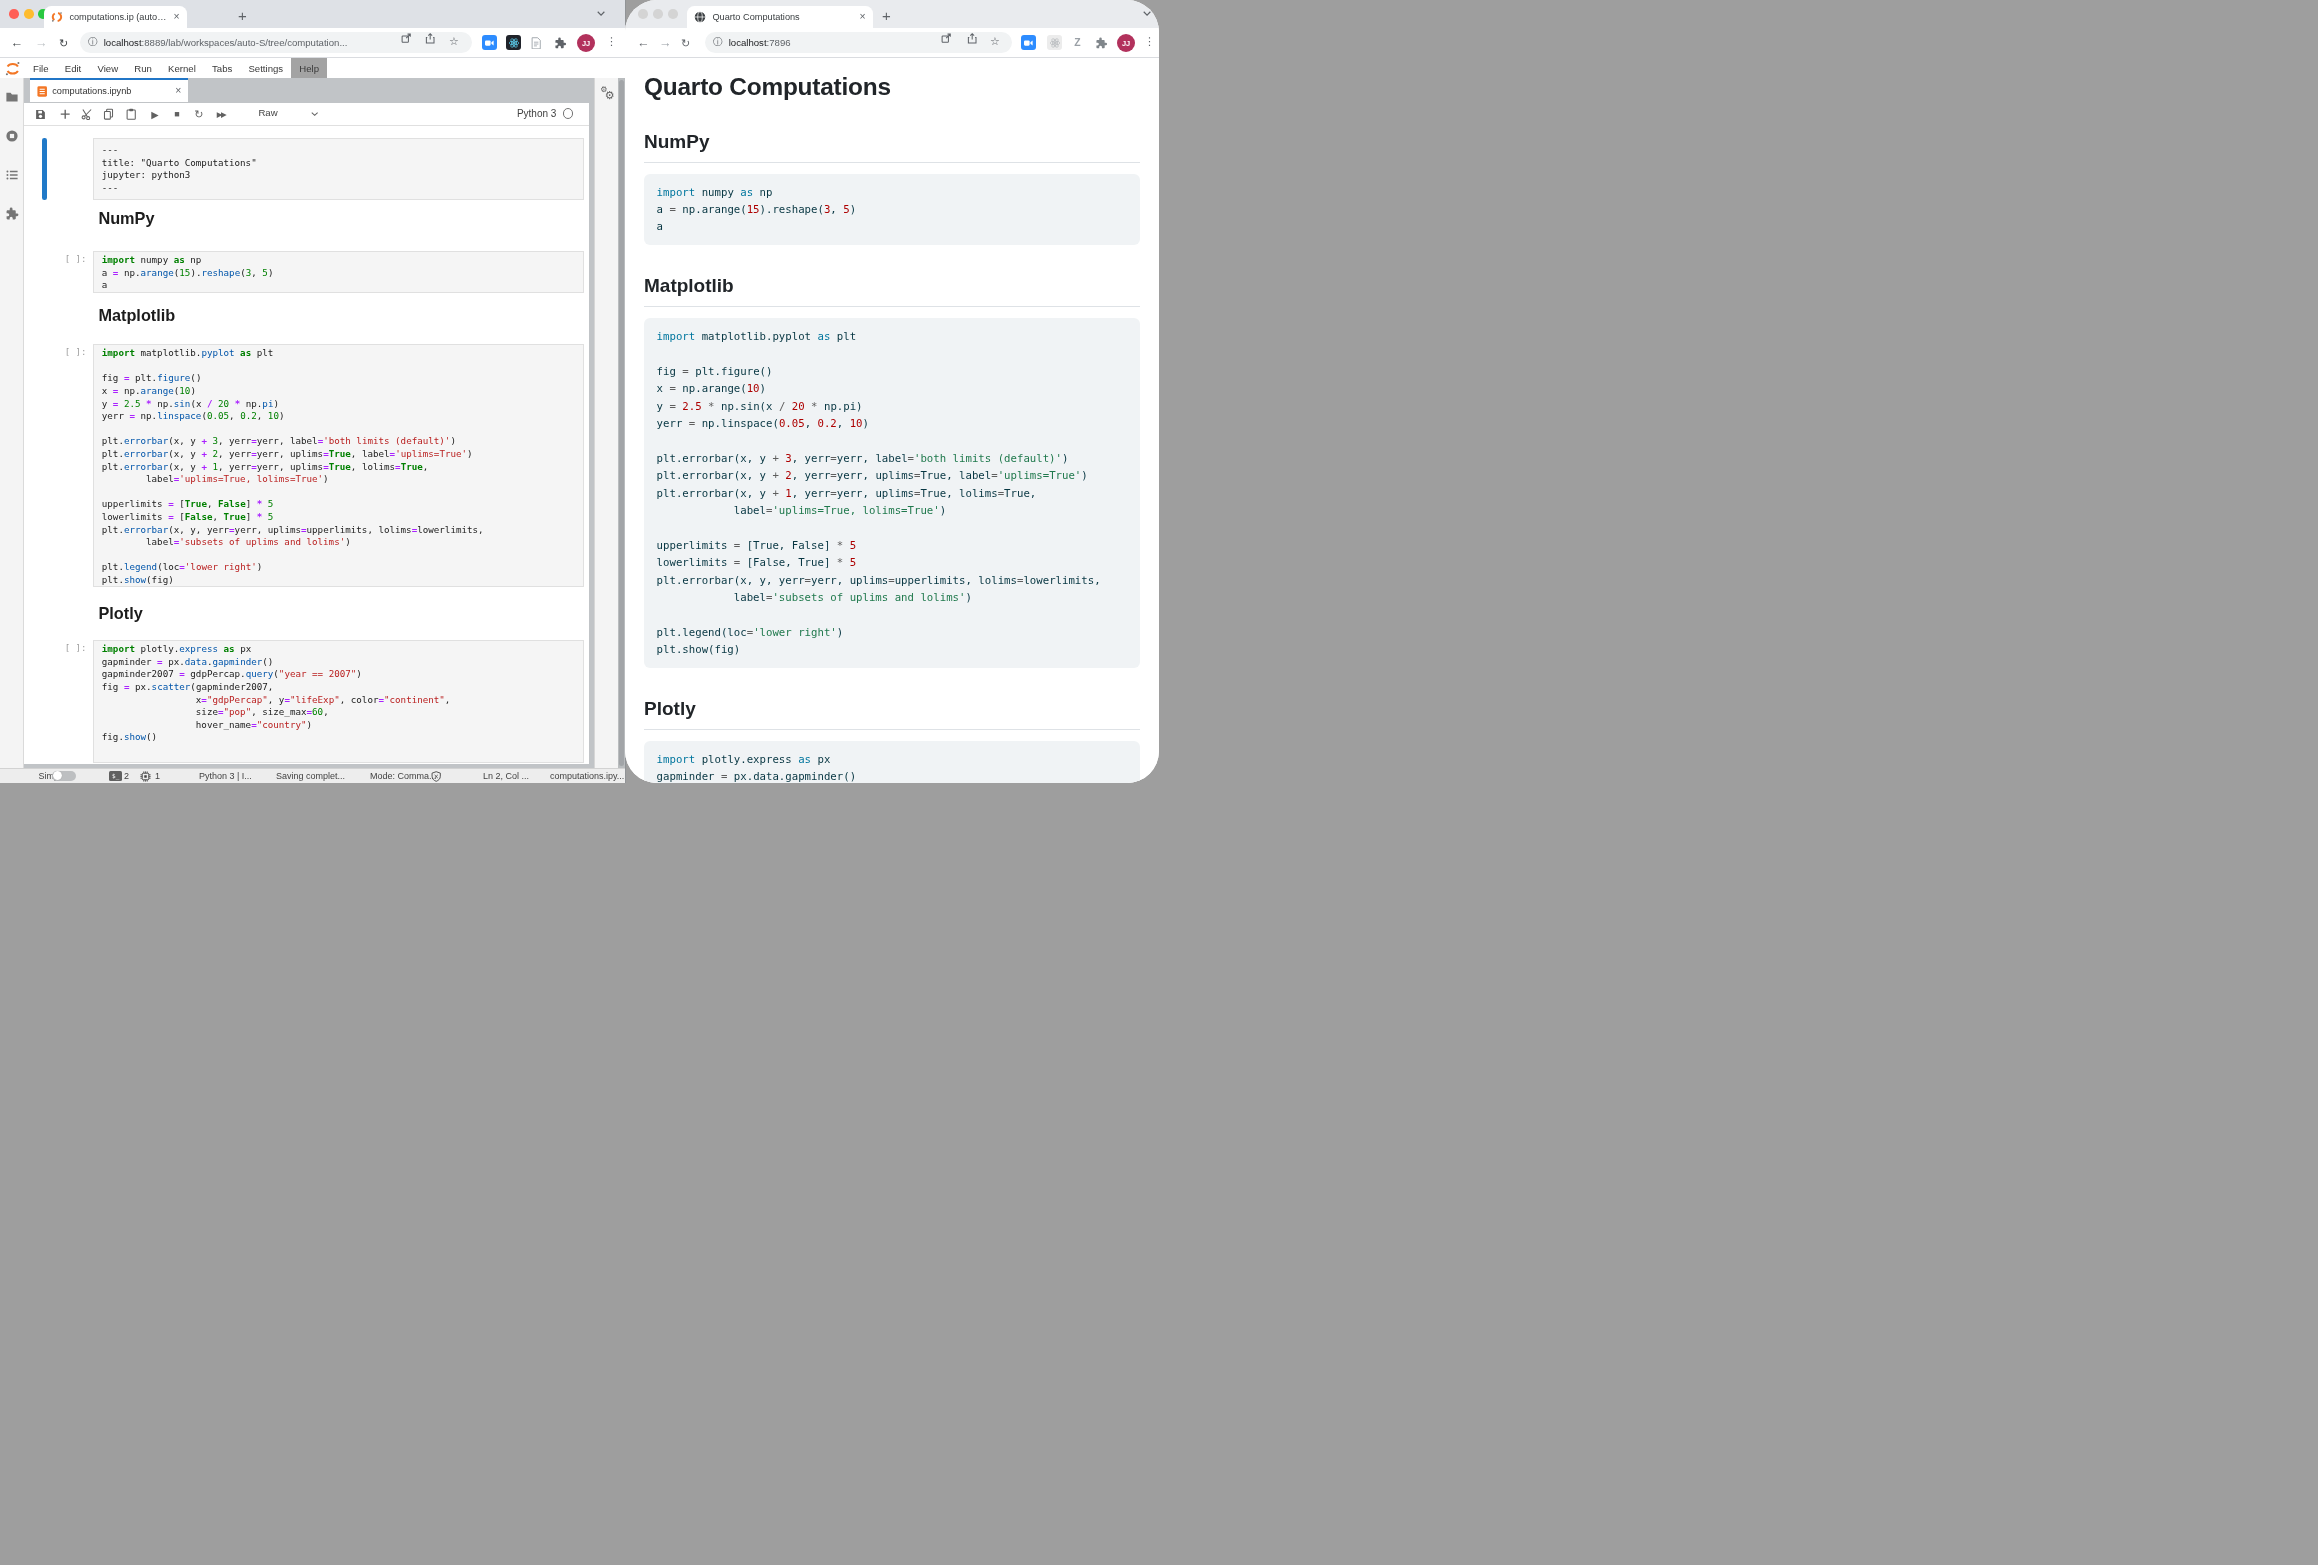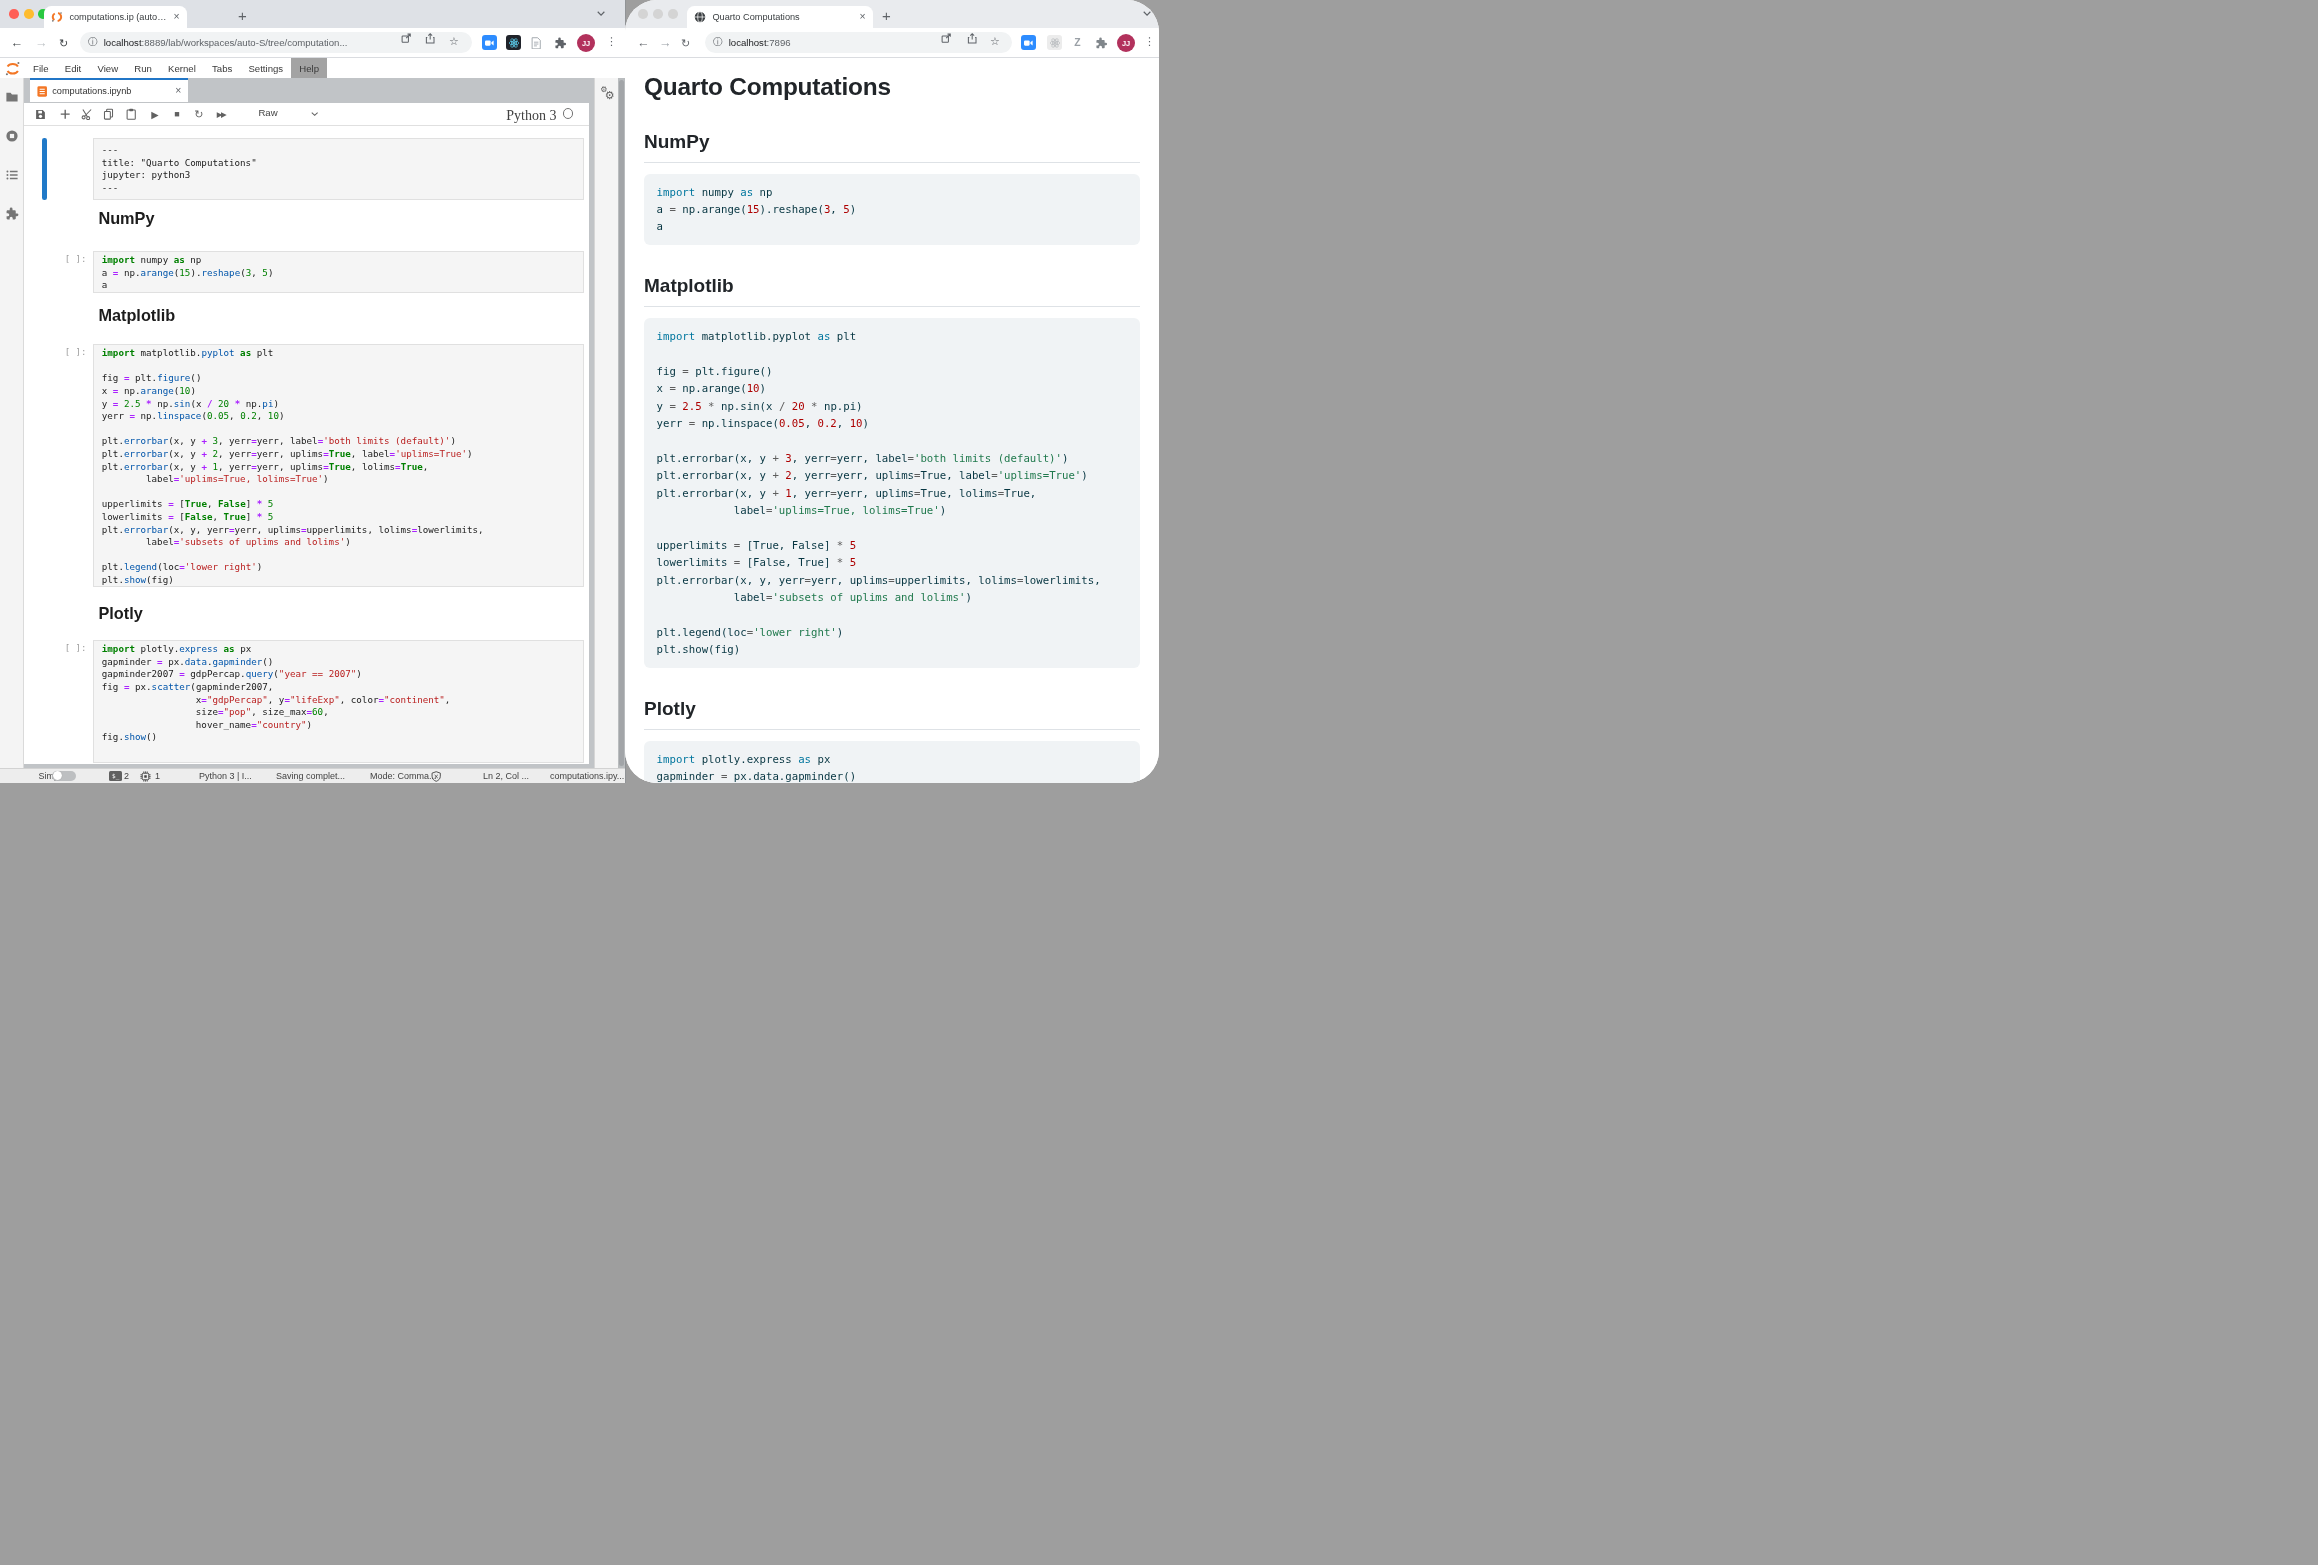"Python 3" .kname { font-family: Liberation Serif, serif -> none; font-size: 14px -> 10px }
